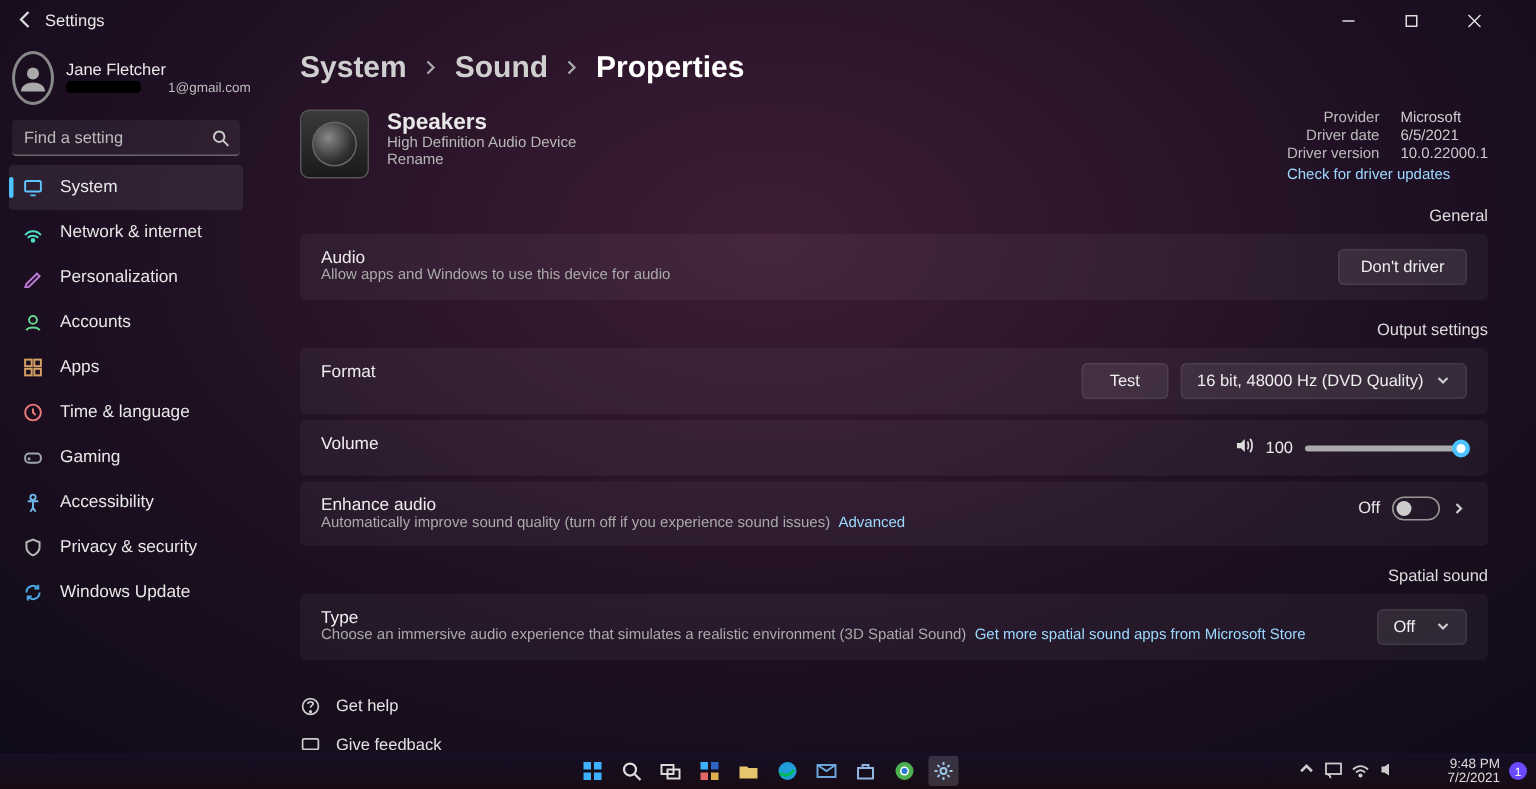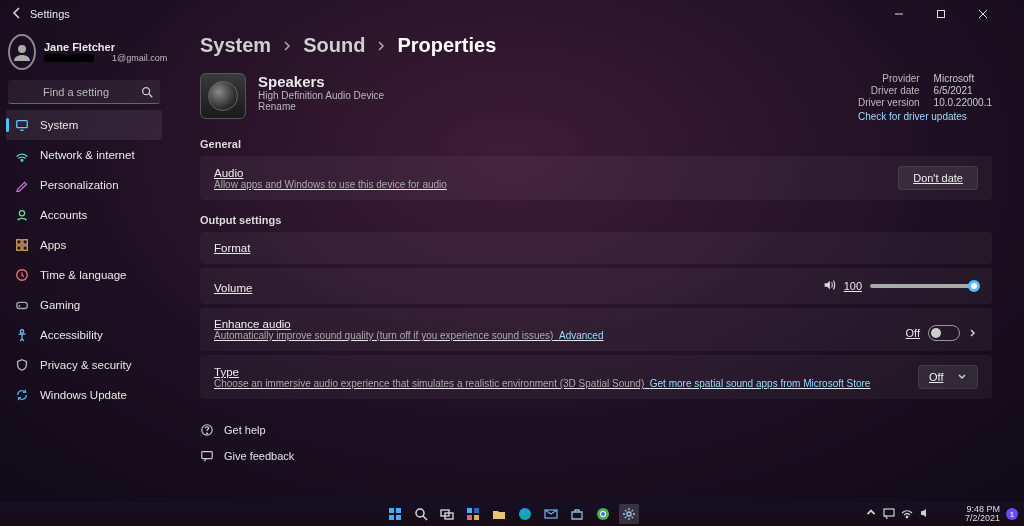"Jane Fletcher" .uname { font-weight: 700 -> 400 }
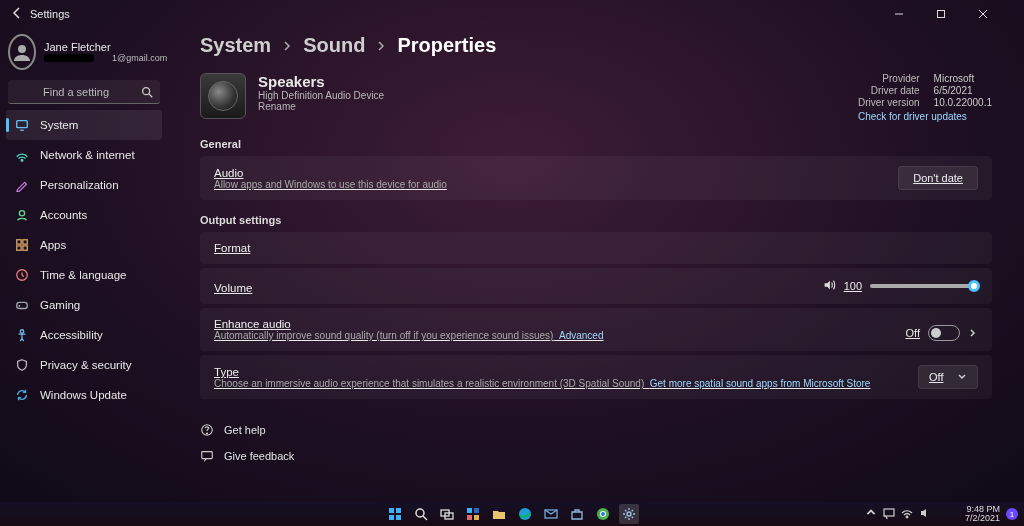"Find a setting" .search input { text-align: center -> none }
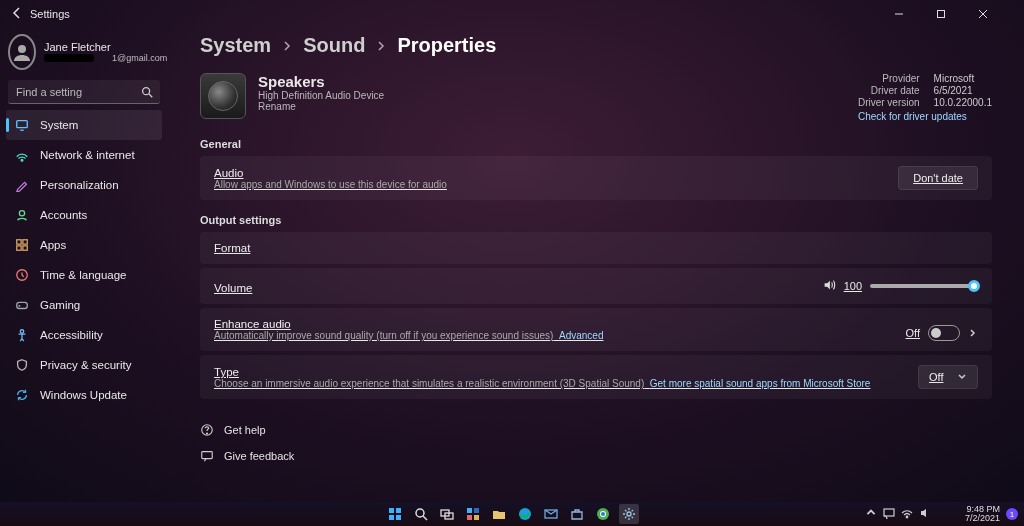"General" .sectiontitle { font-weight: 700 -> 400; text-align: none -> right }
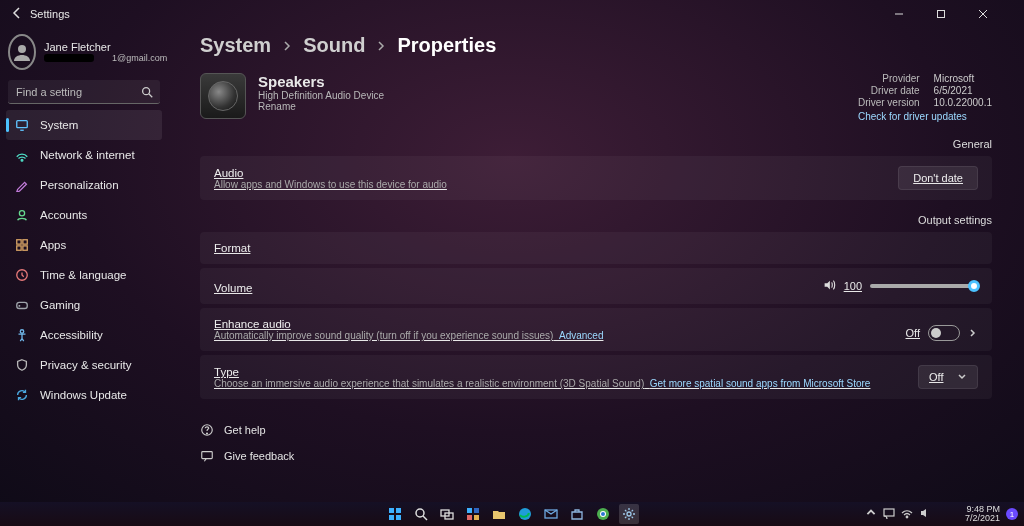"Audio" .card { align-items: flex-end -> flex-start; text-decoration: underline -> none }
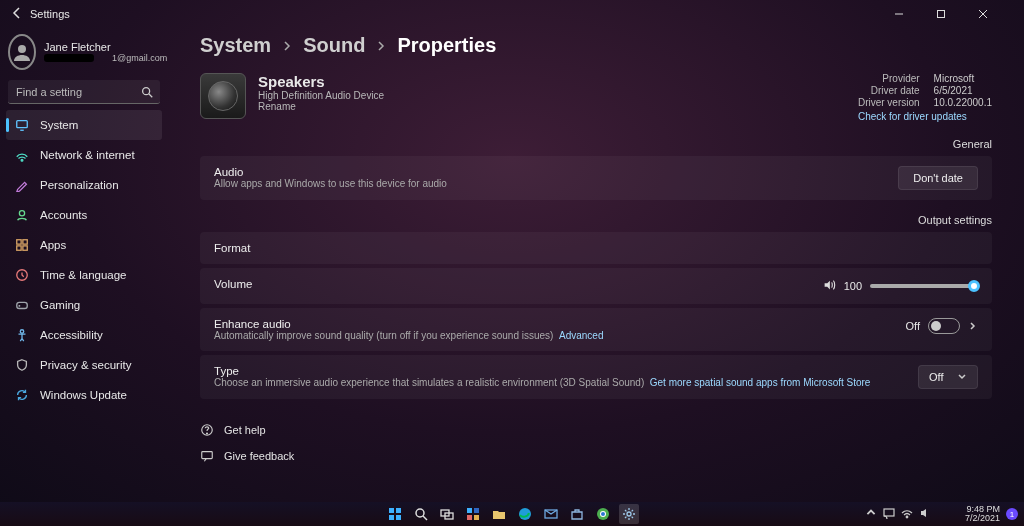"Don't date" div.btn { text: date -> driver }
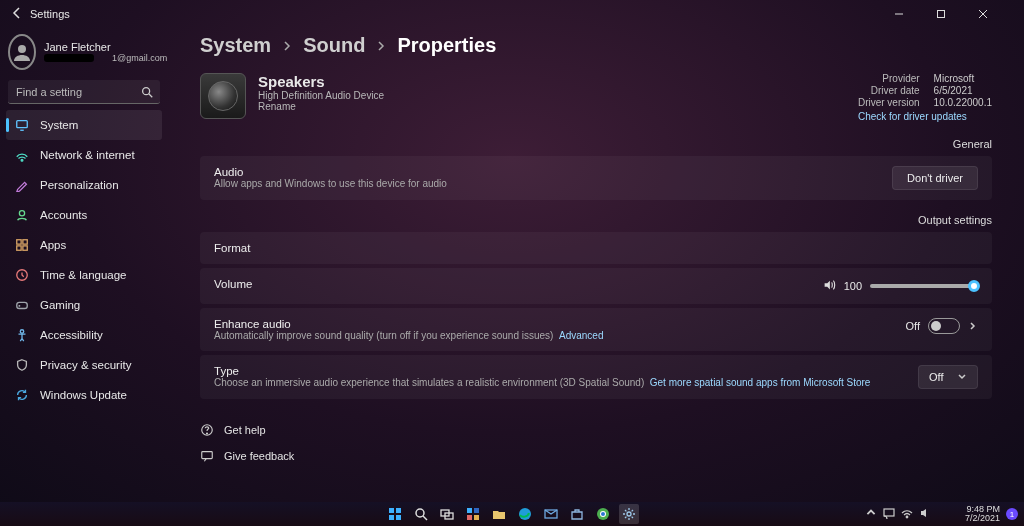"Test" div.rowctrls { html: none -> <div> <div>Test</div> <div> <span>16 bit, 48000 Hz (DVD Quality)</span> <svg> <path></path> </svg> </div> </div> }
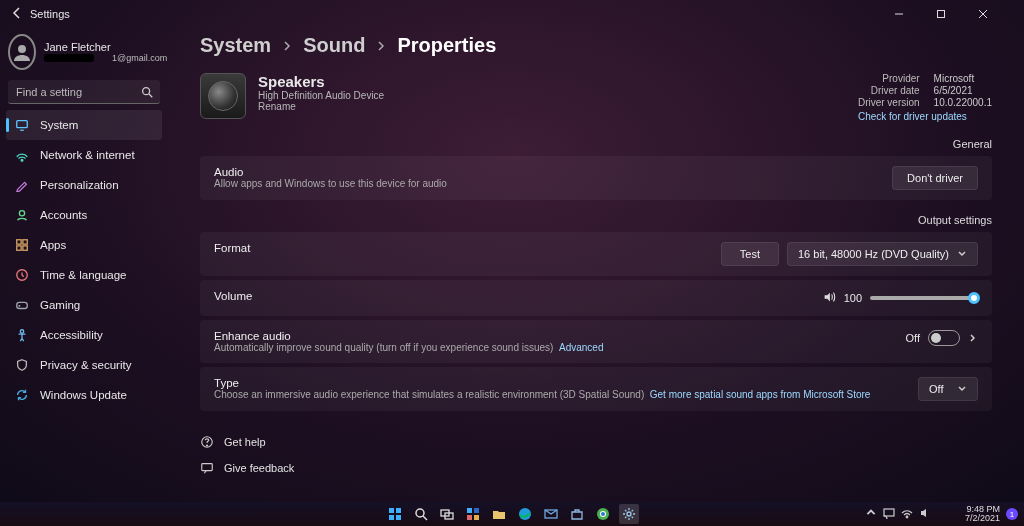"Spatial sound" div.sectiontitle { html: none -> <div>Spatial sound</div> }
